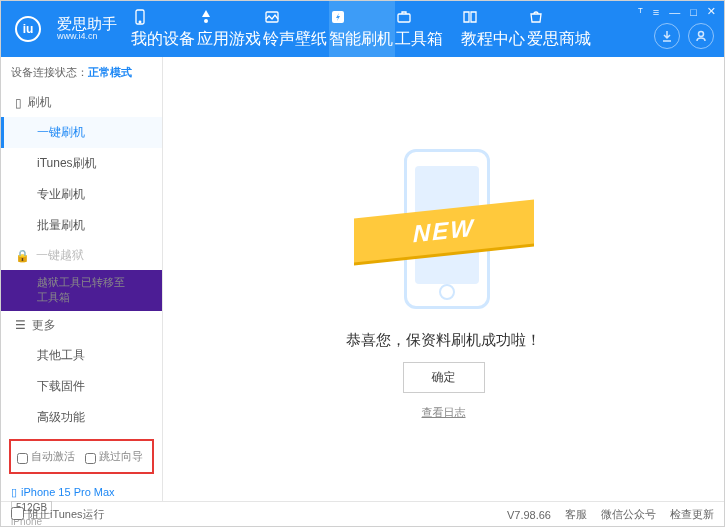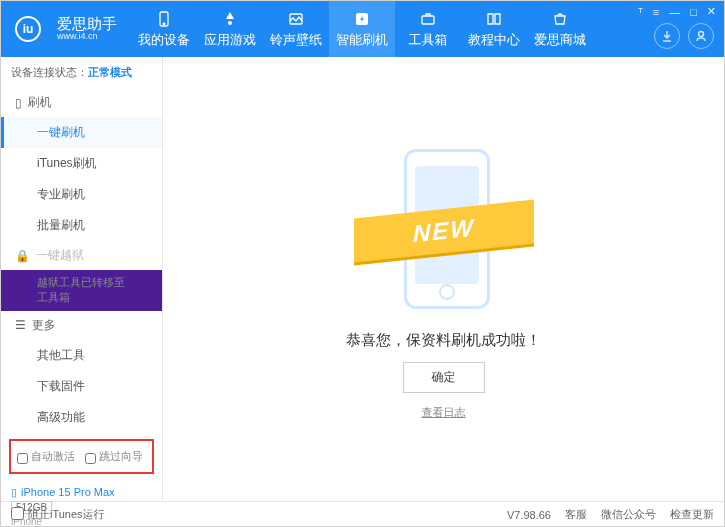"我的设备" .nav-item { align-items: center -> none; font-size: 13px -> 16px }
